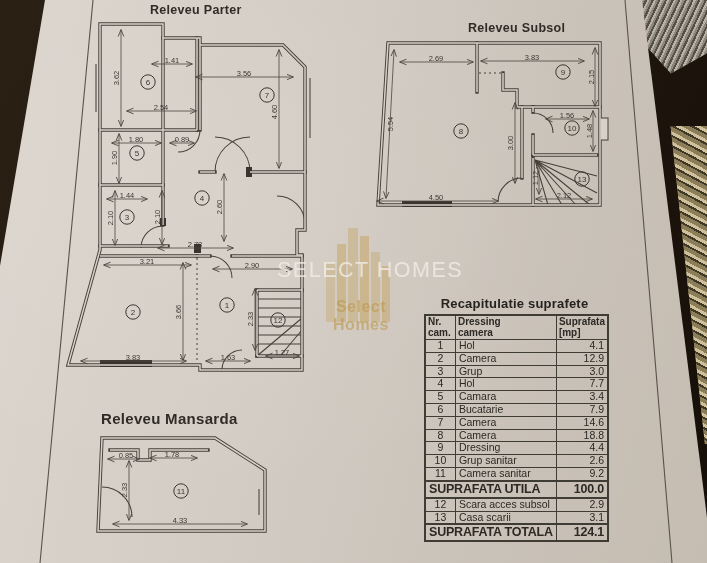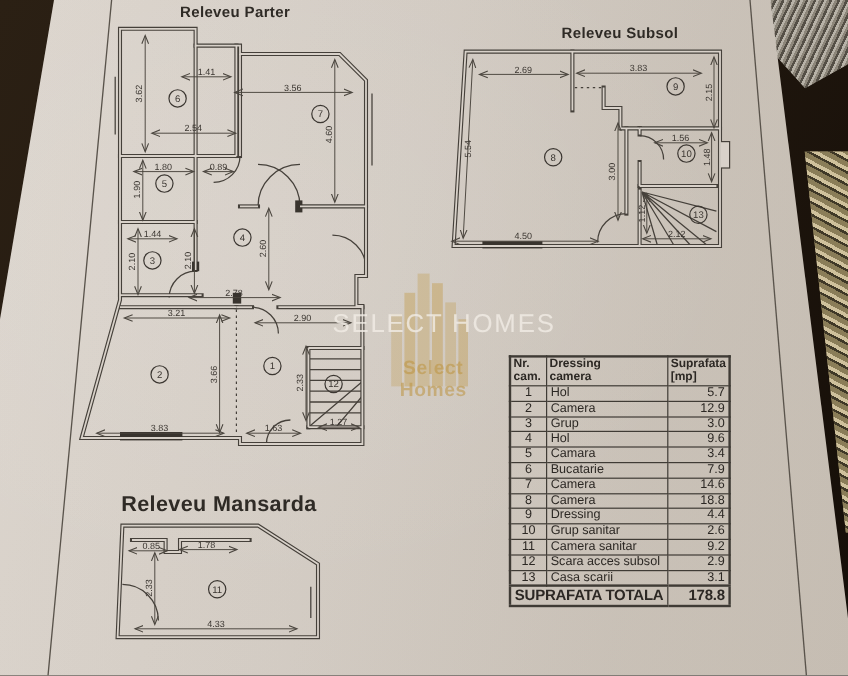"Recapitulatie suprafete" div.tbl-title { html: none -> <div>Recapitulatie suprafete</div> }
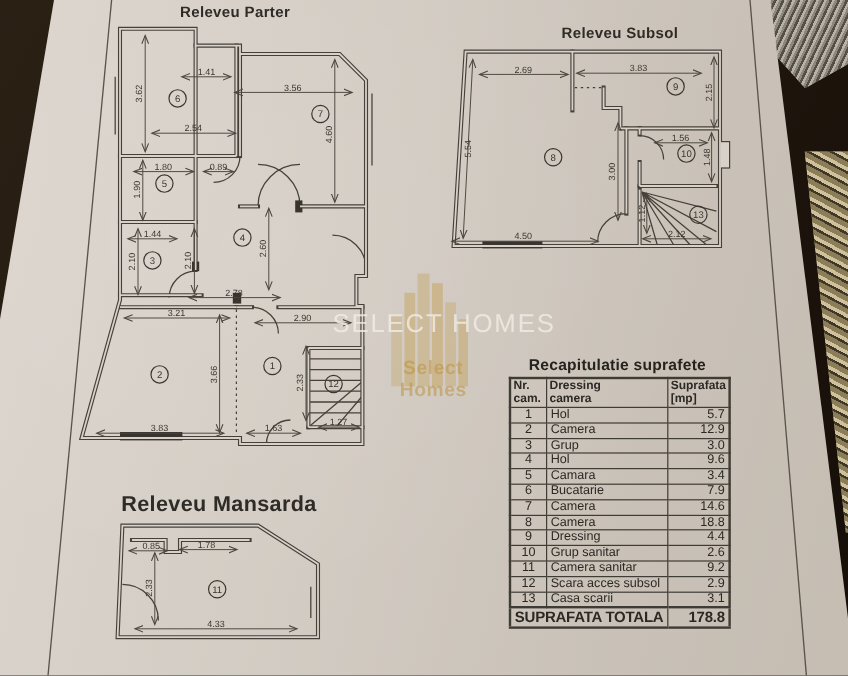"5.7" td.c-area { text: 5.7 -> 4.1 }
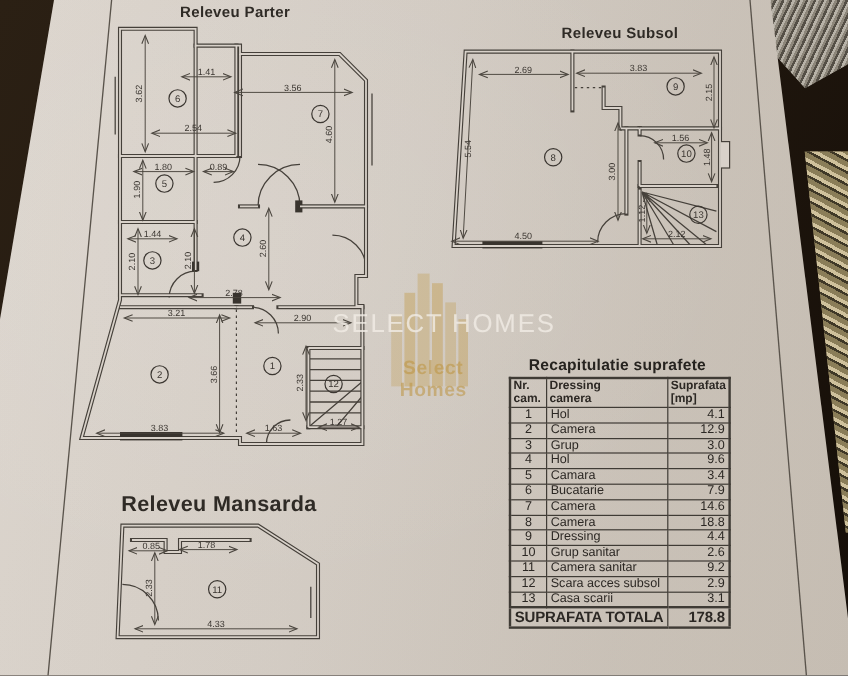"9.6" td.c-area { text: 9.6 -> 7.7 }
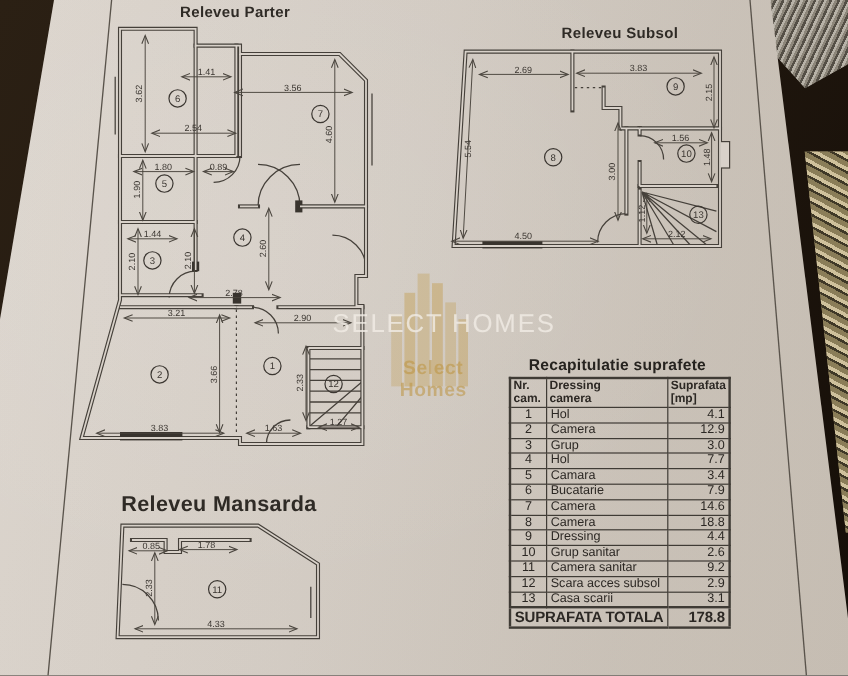"Releveu Mansarda" div.ptitle { font-size: 18px -> 15px }
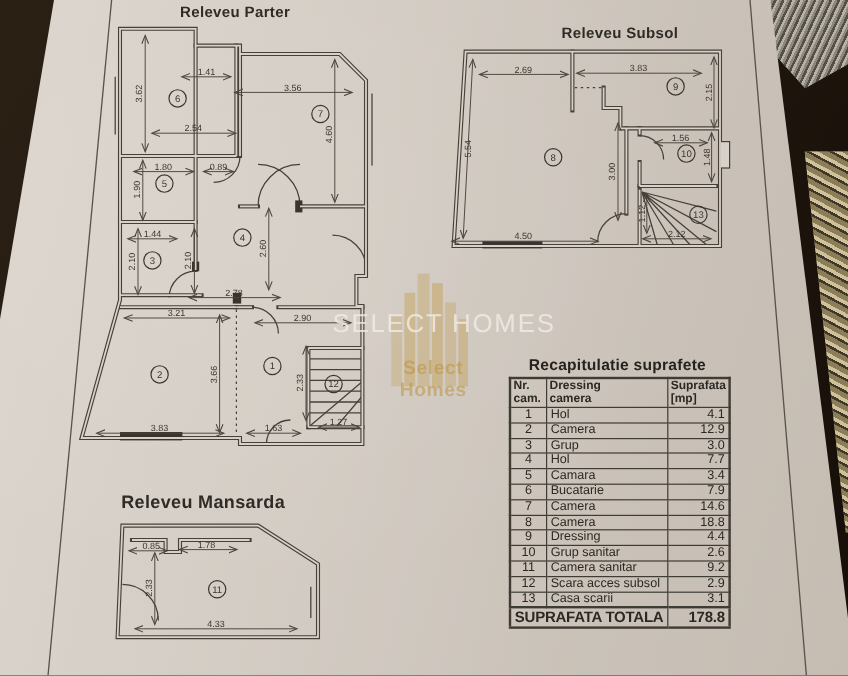"SUPRAFATA UTILA" tr.sum { html: none -> <tr> <td>SUPRAFATA UTILA</td> <td>100.0</td> </tr> }
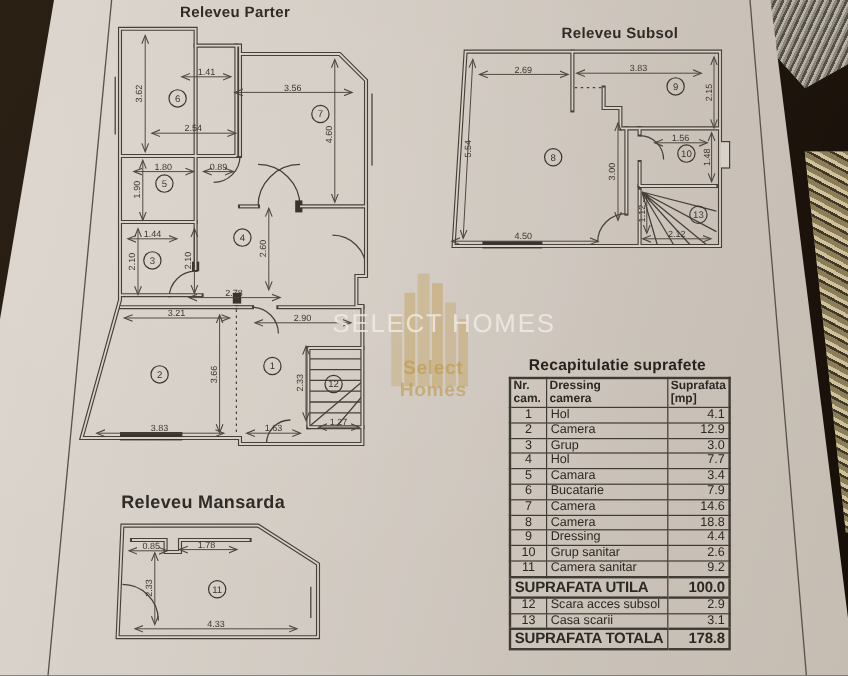"178.8" td.c-area { text: 178.8 -> 124.1 }
